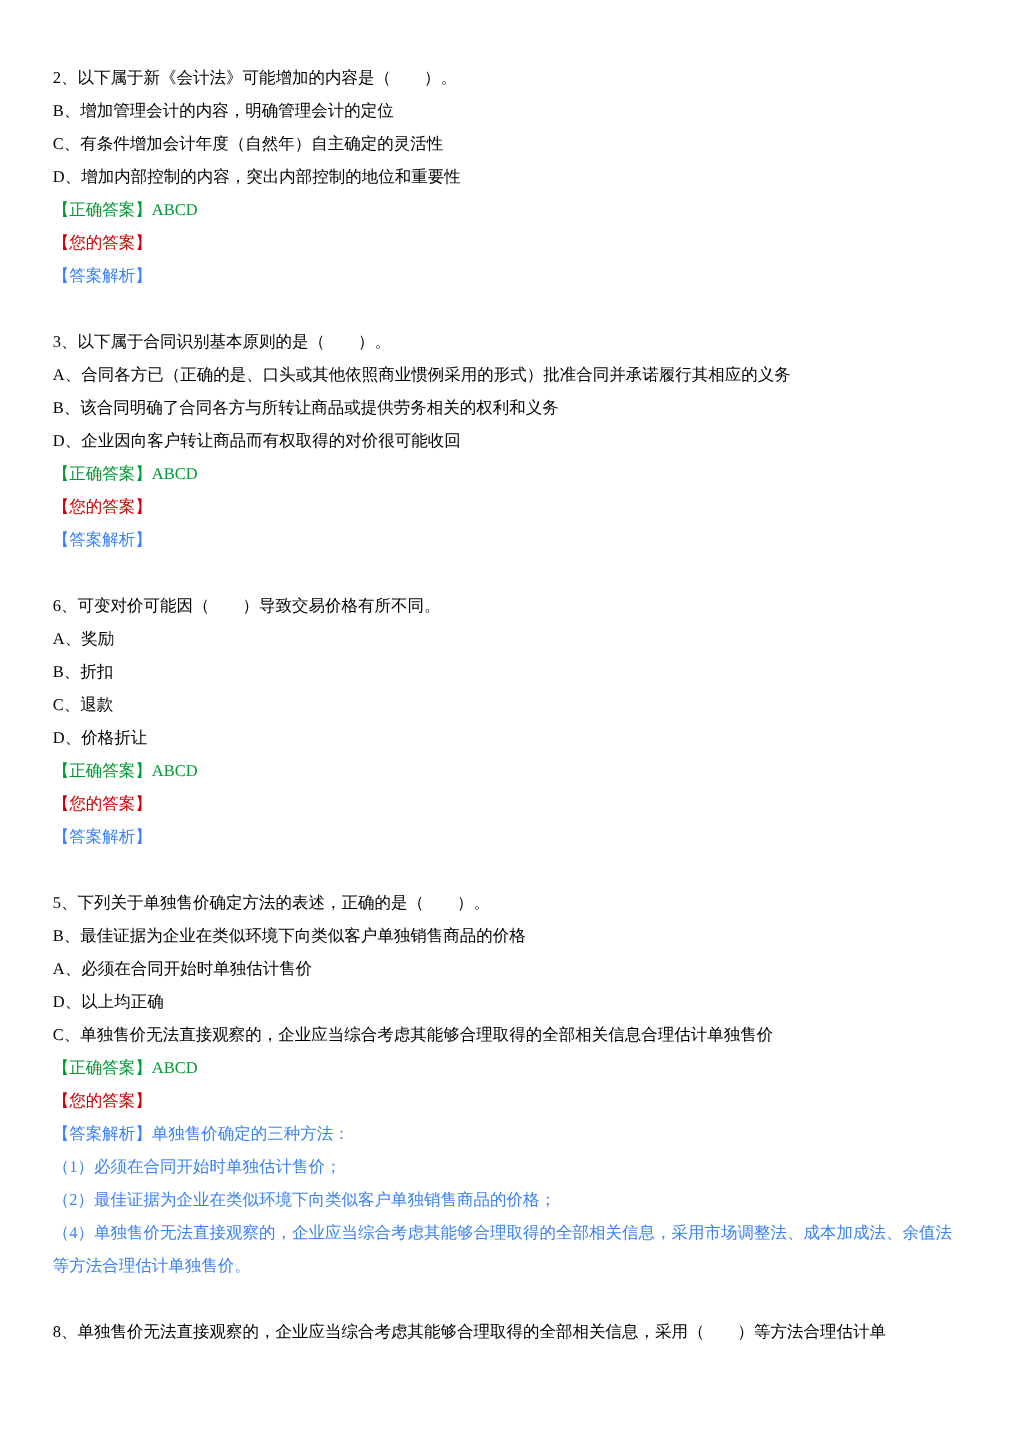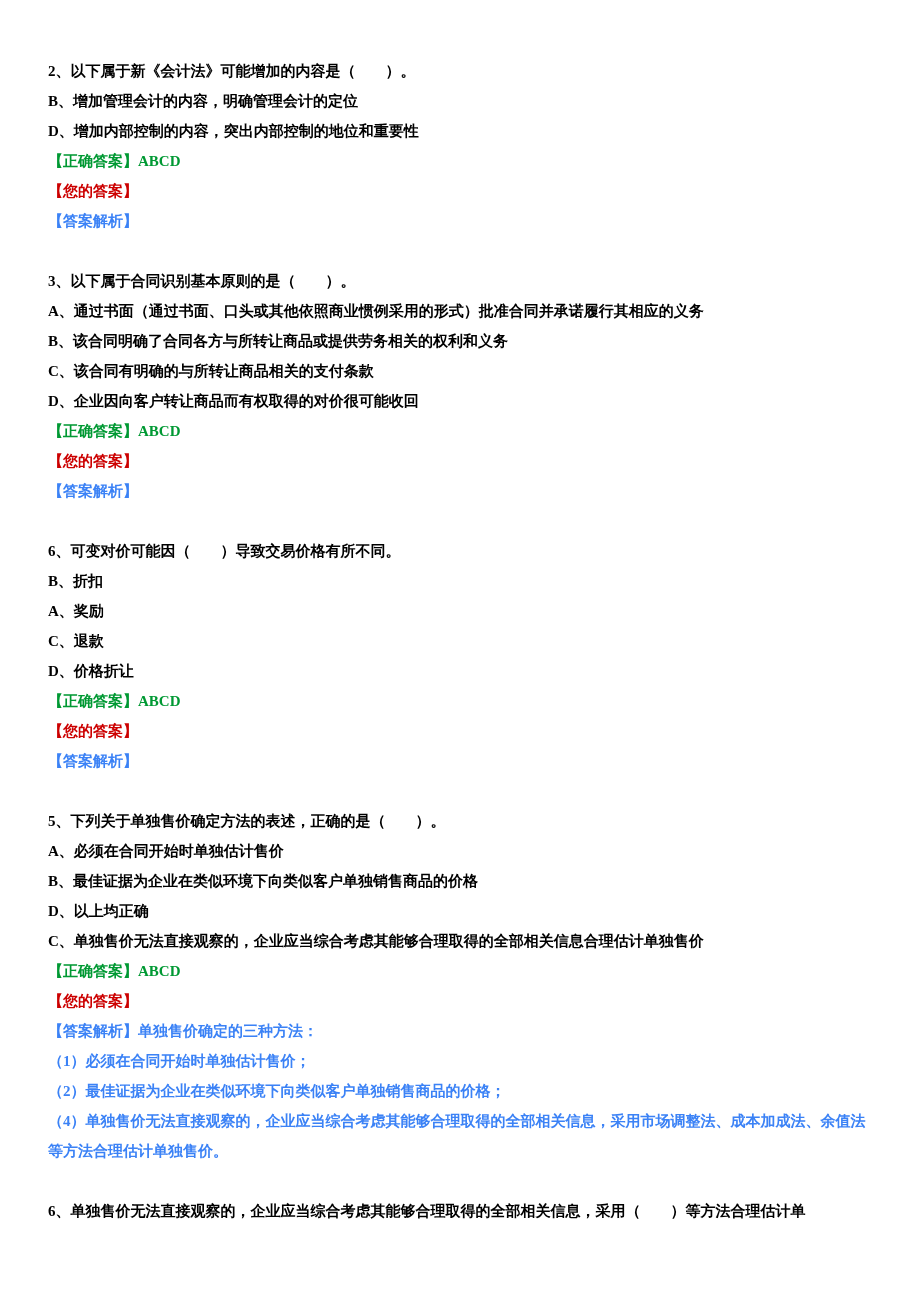"2、以下属于新《会计法》可能增加的内容是（ ）。" * { font-weight: bold -> none }
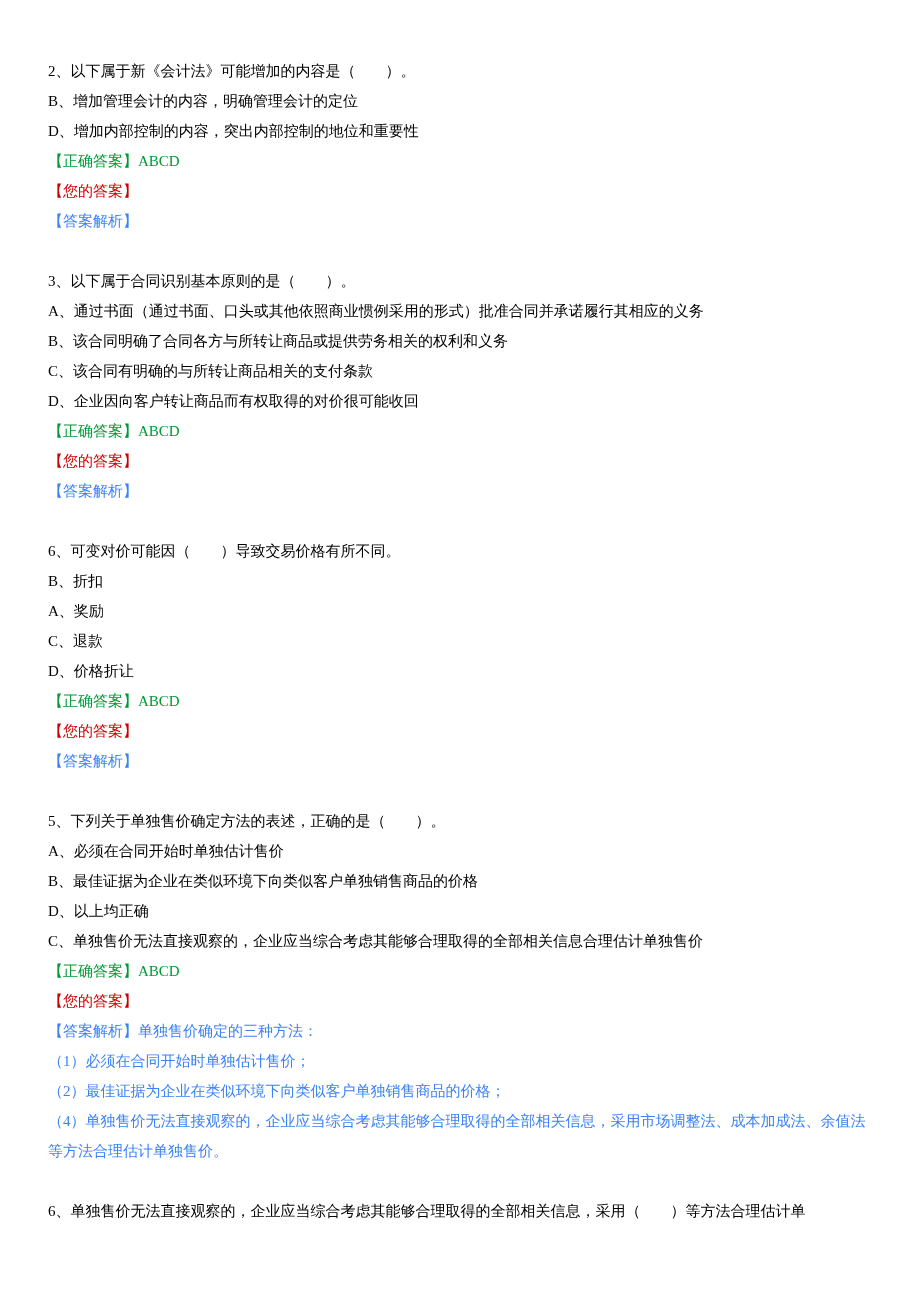"C、有条件增加会计年度（自然年）自主确定的灵活性" span.line { html: none -> <span>C、有条件增加会计年度（自然年）自主确定的灵活性</span> }
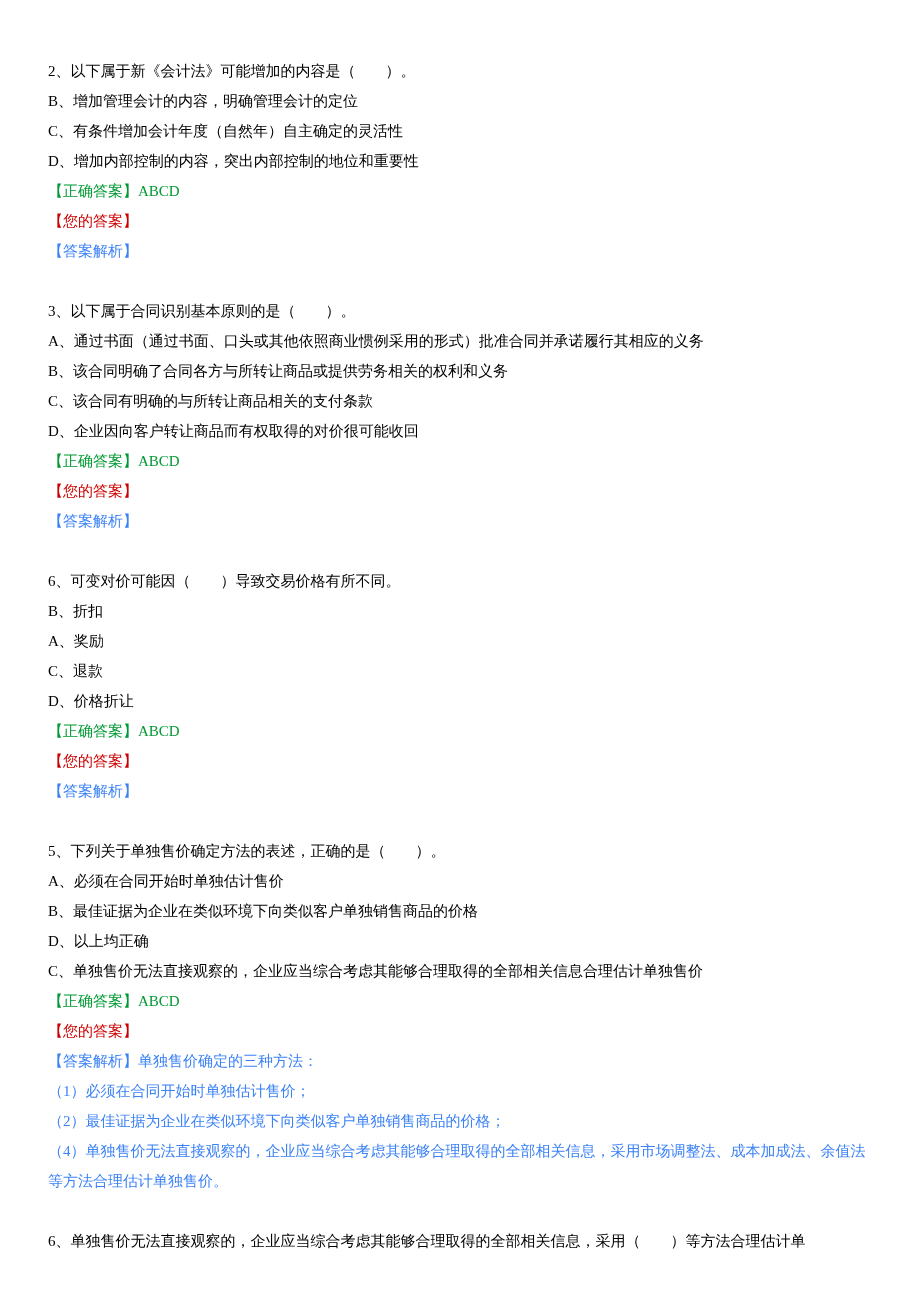"A、通过书面（通过书面、口头或其他依照商业惯例采用的形式）批准合同并承诺履行其相" span.line { text: 通过书面（通过书面 -> 合同各方已（正确的是 }
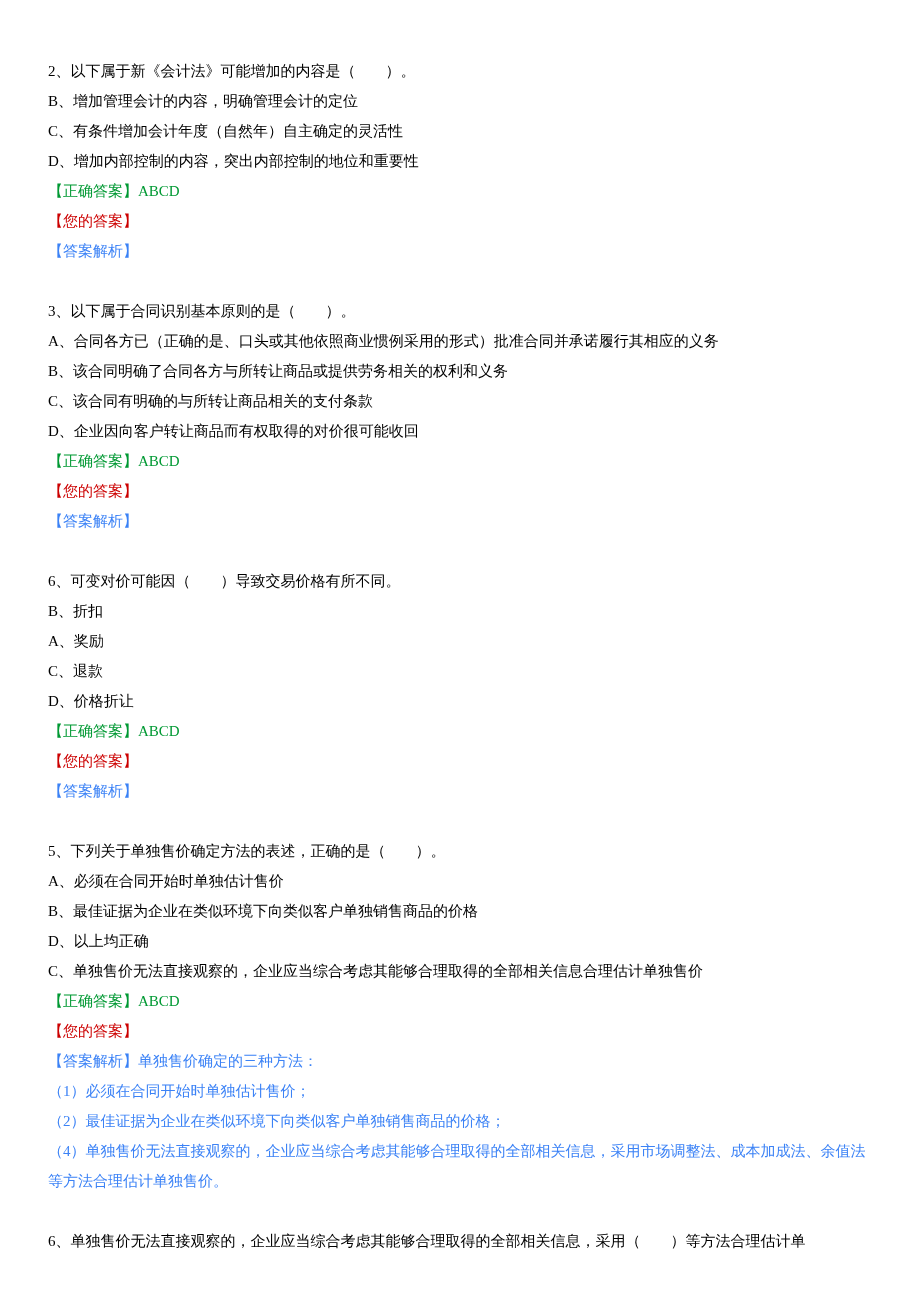"C、该合同有明确的与所转让商品相关的支付条款" span.line { html: <span>C、该合同有明确的与所转让商品相关的支付条款</span> -> none }
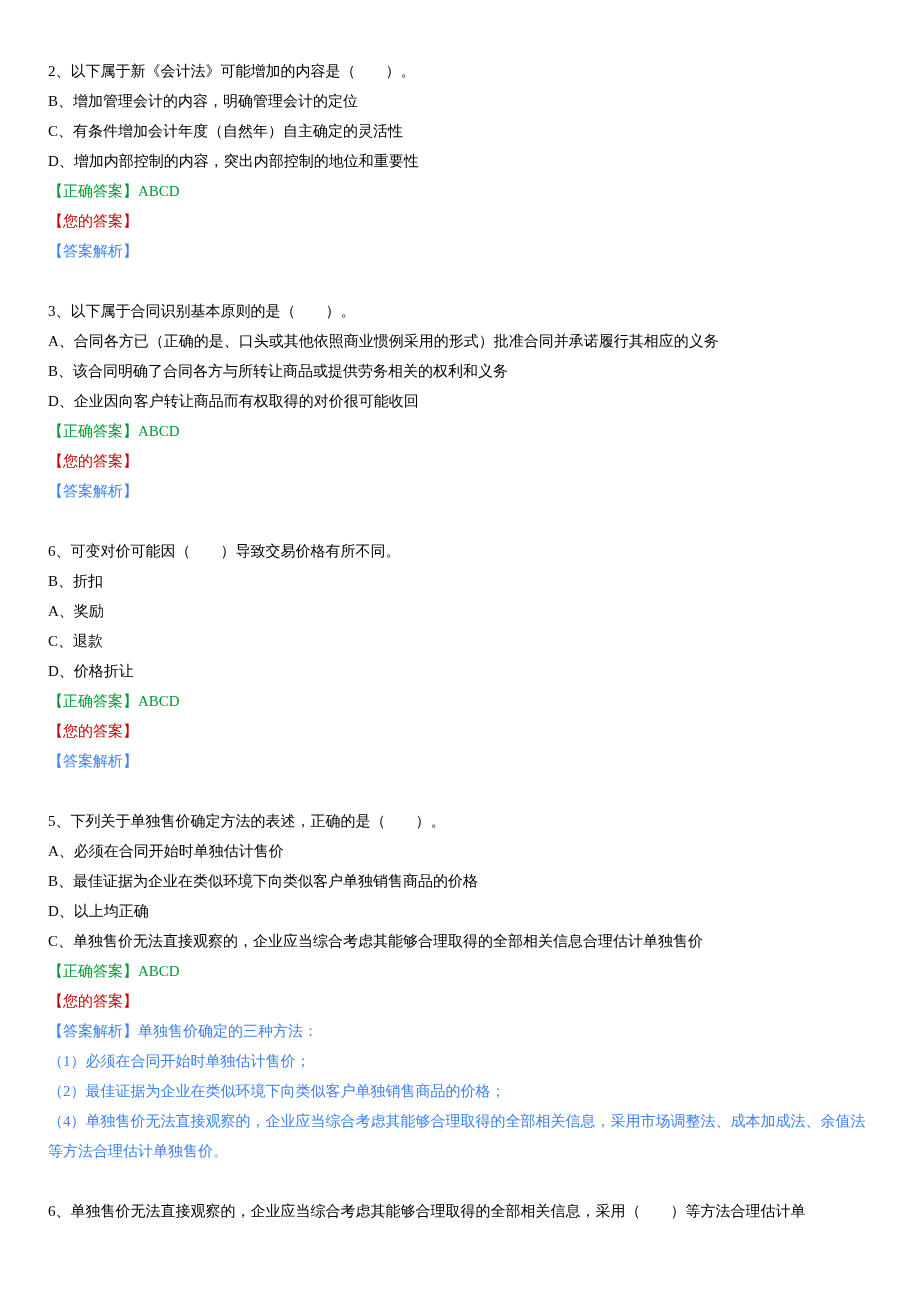"B、折扣" span.line { order: before "A、奖励" -> after "A、奖励" }
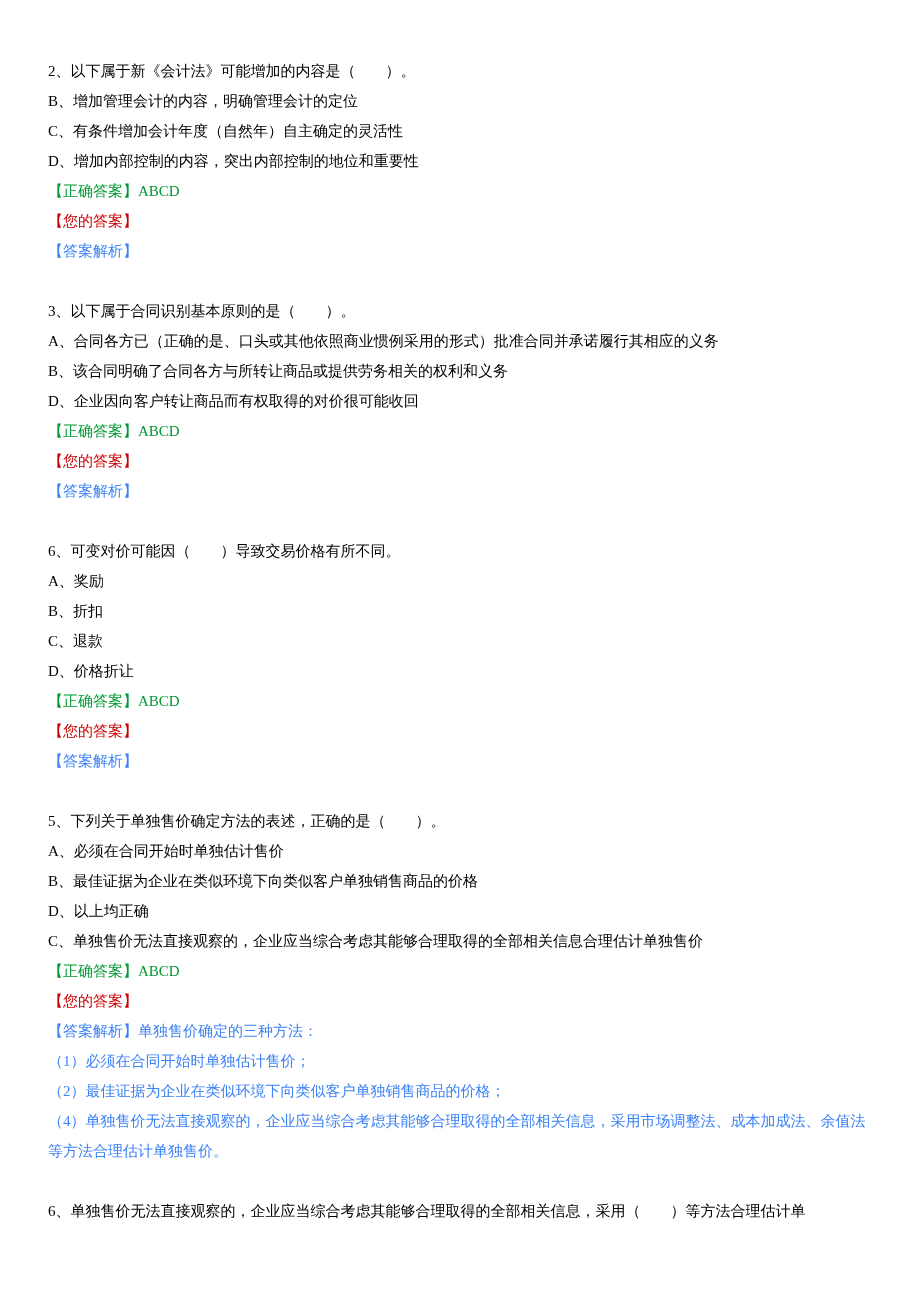"A、必须在合同开始时单独估计售价" span.line { order: before "B、最佳证据为企业在类似环境下向类似客户单独销售商品的价格" -> after "B、最佳证据为企业在类似环境下向类似客户单独销售商品的价格" }
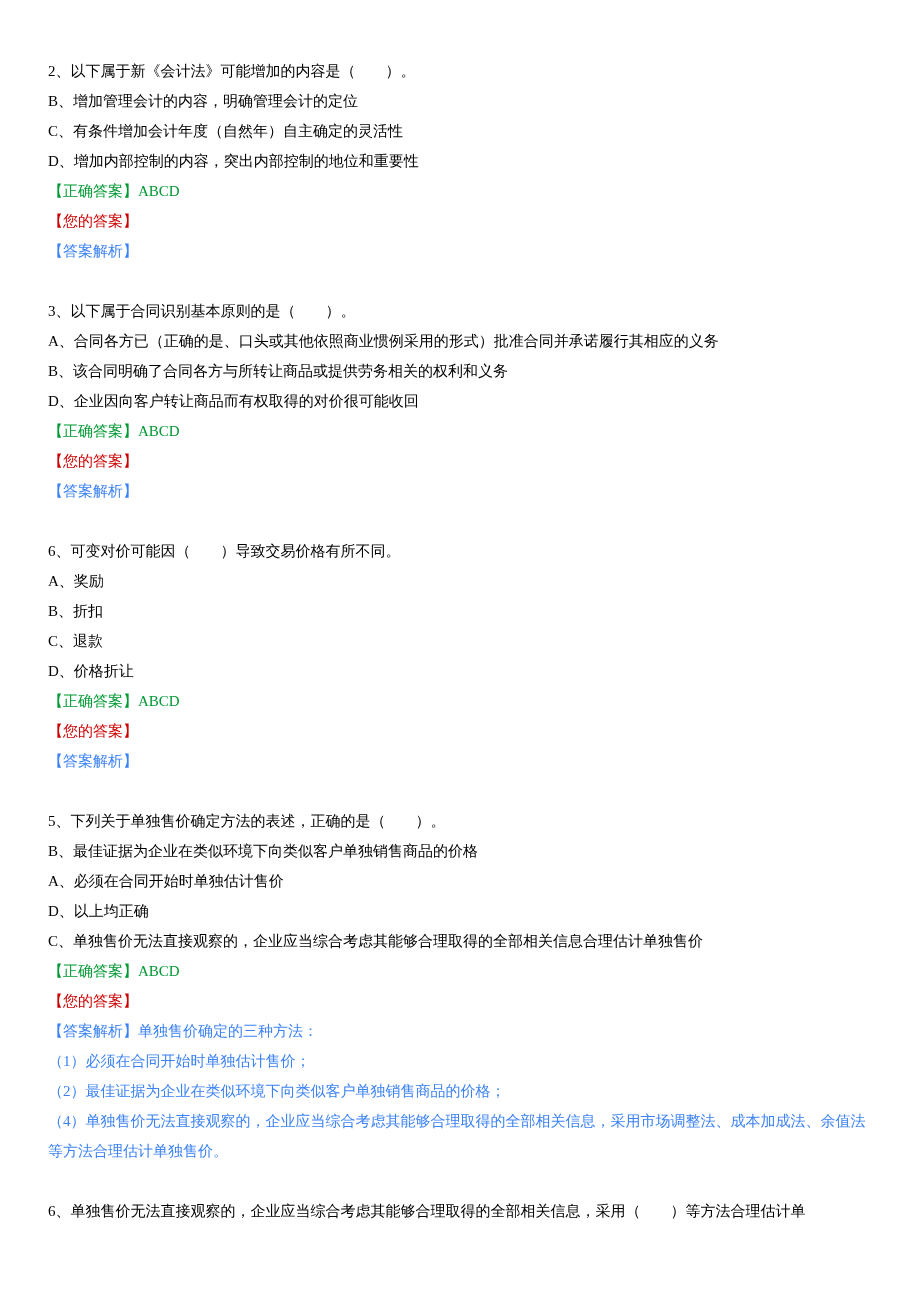"6、单独售价无法直接观察的，企业应当综合考虑其能够合理取得的全部相关信息，采用（" span.line { text: 6 -> 8 }
